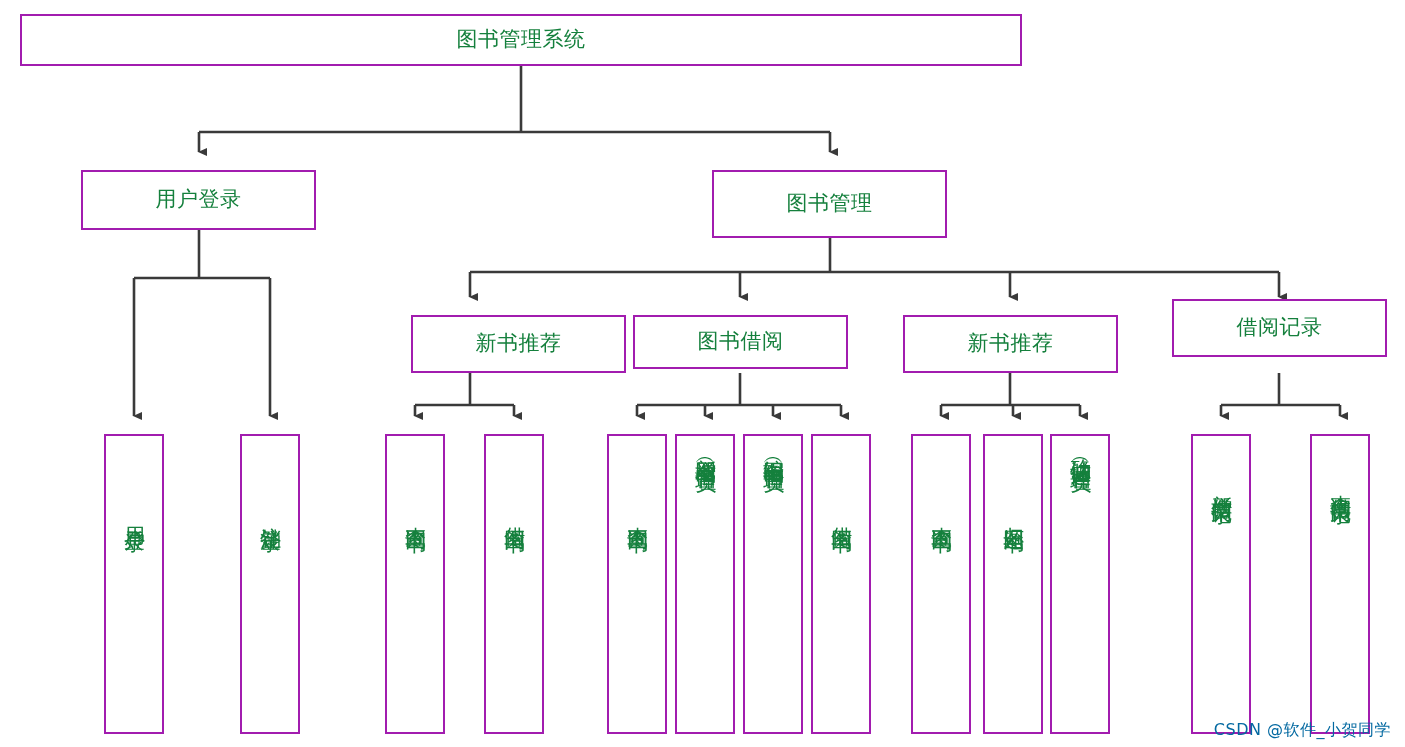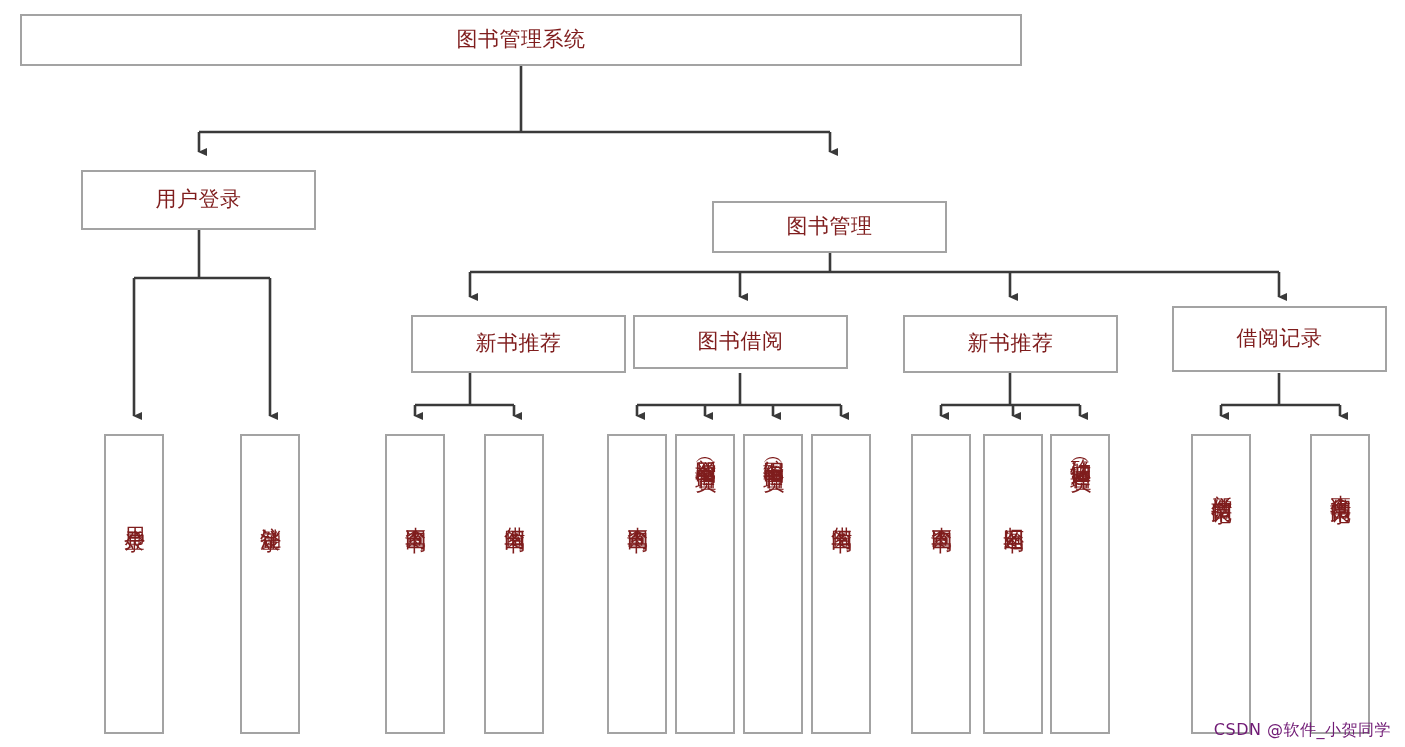"图书管理系统" .node-box { border: 2px solid #a3a3a3 -> 2px solid #a21caf; color: #7f1d1d -> #15803d }
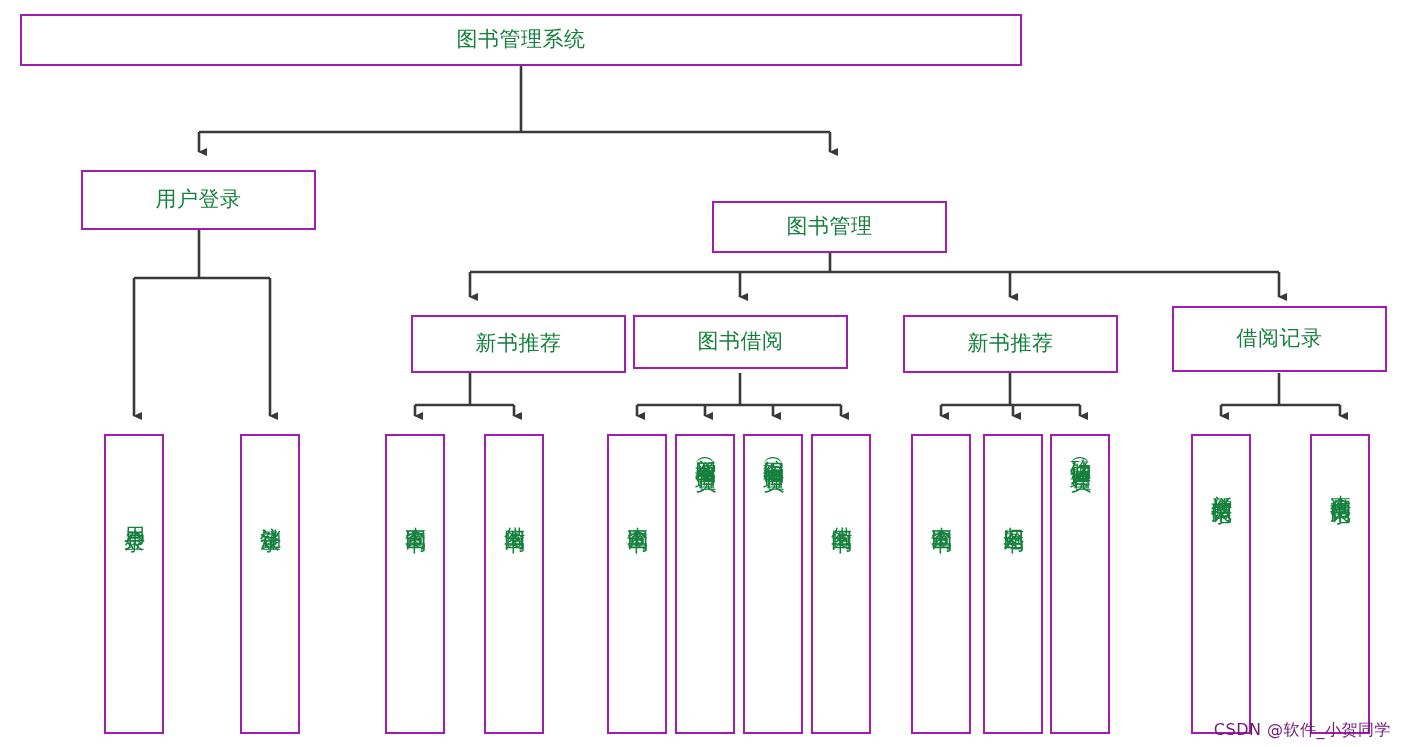"图书管理" div.node-box { height: 52px -> 68px; margin-top: 31px -> none }
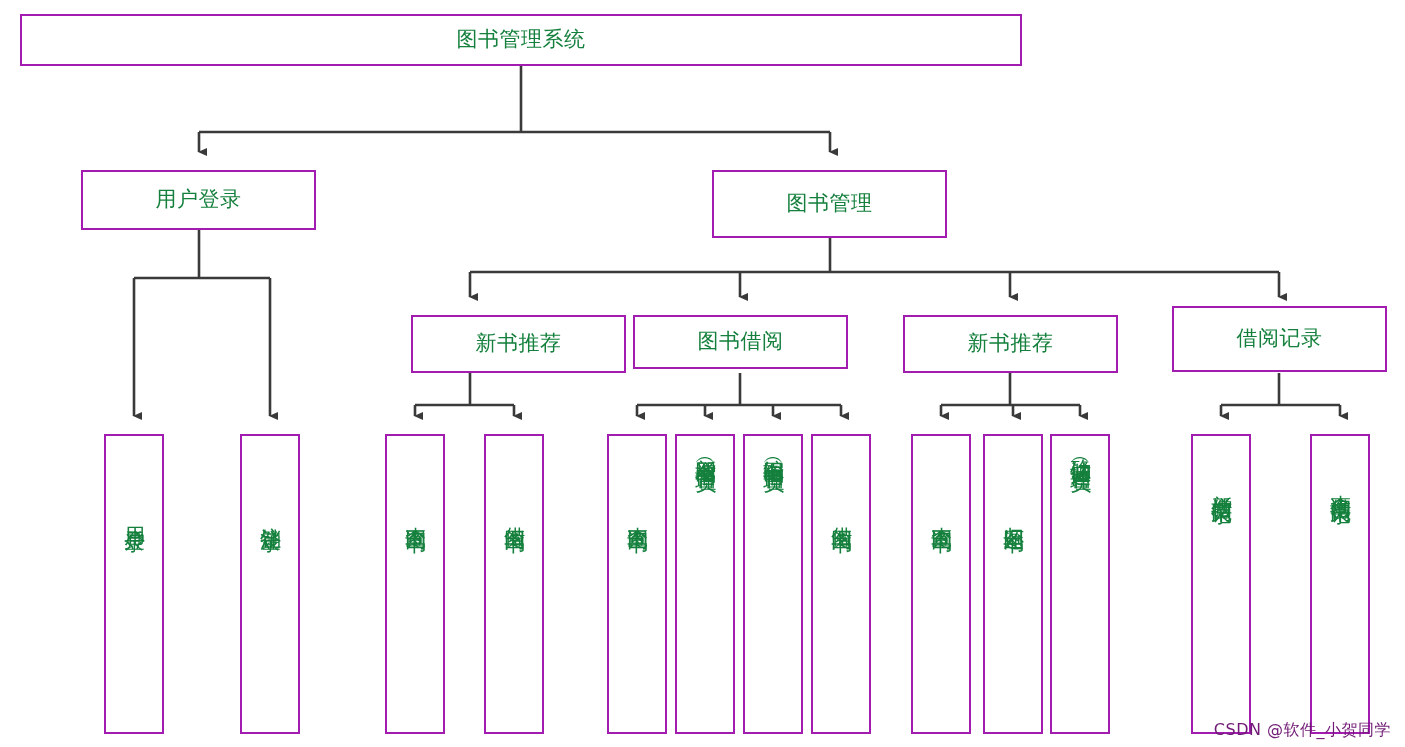"借阅记录" div.node-box { height: 66px -> 58px; top: 306px -> 299px }
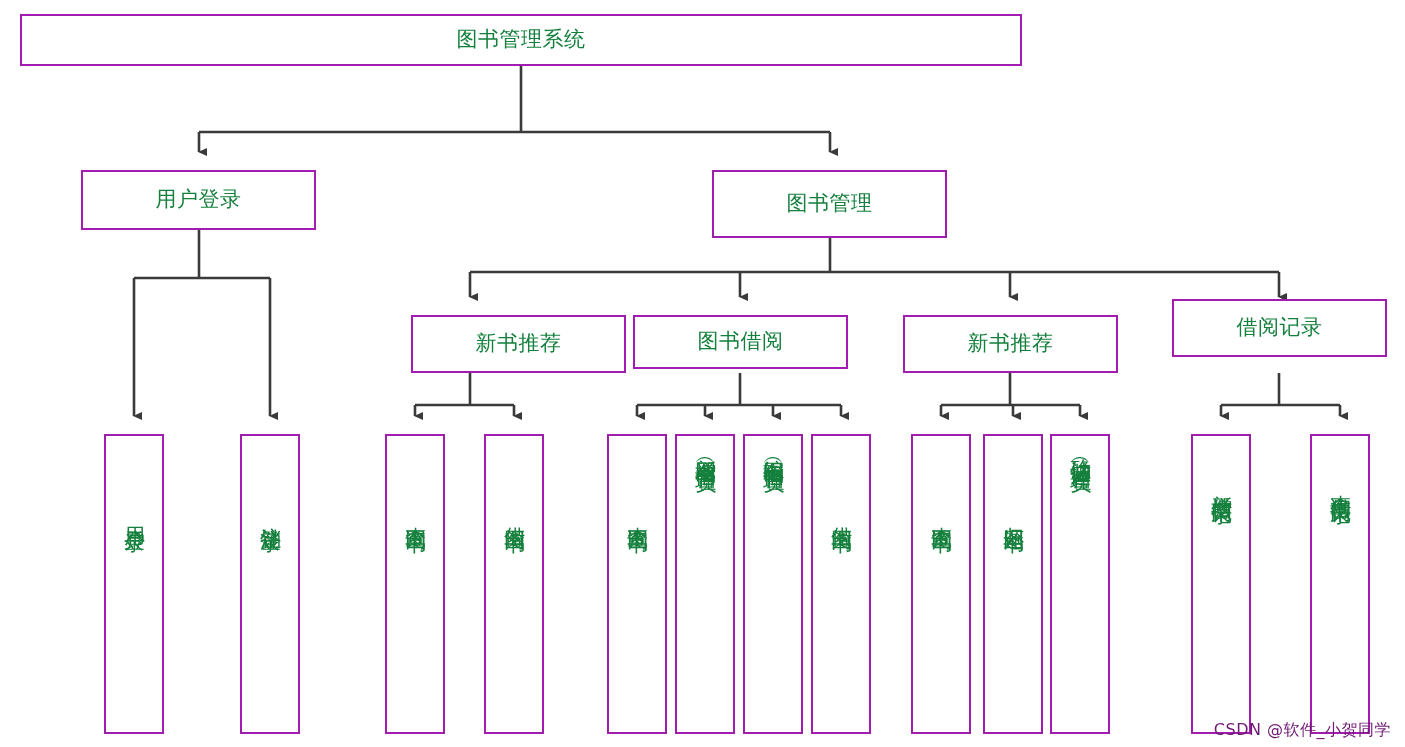"CSDN @软件_小贺同学" .watermark { color: #701a75 -> #0369a1 }
